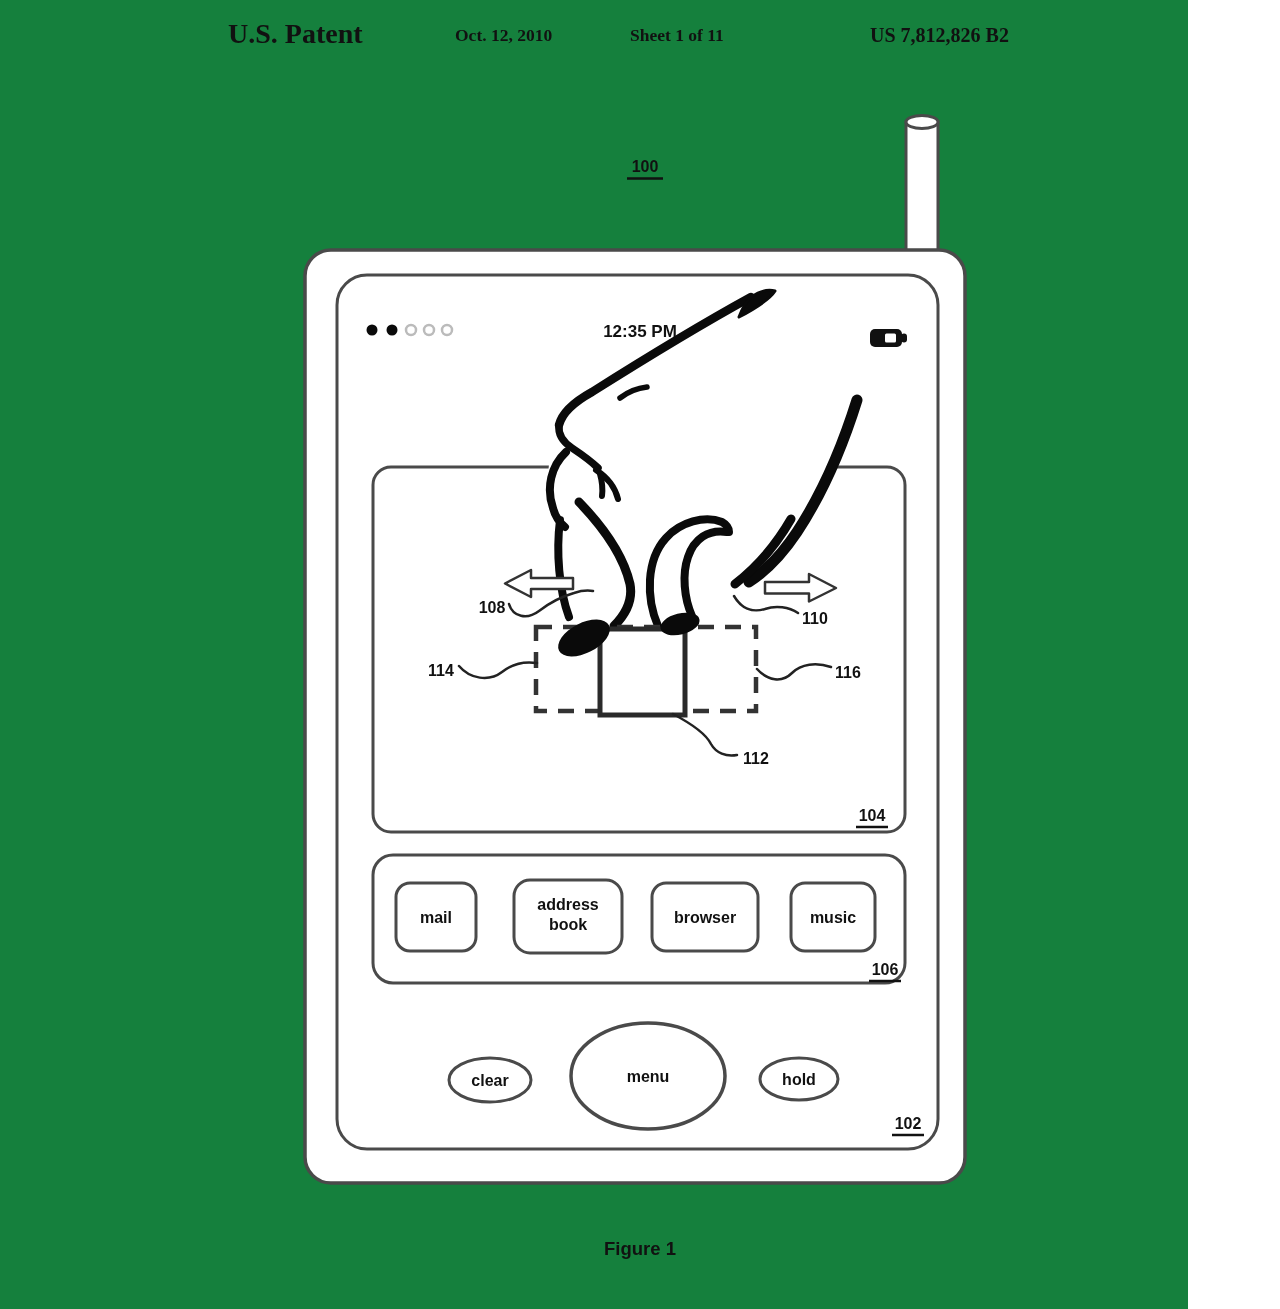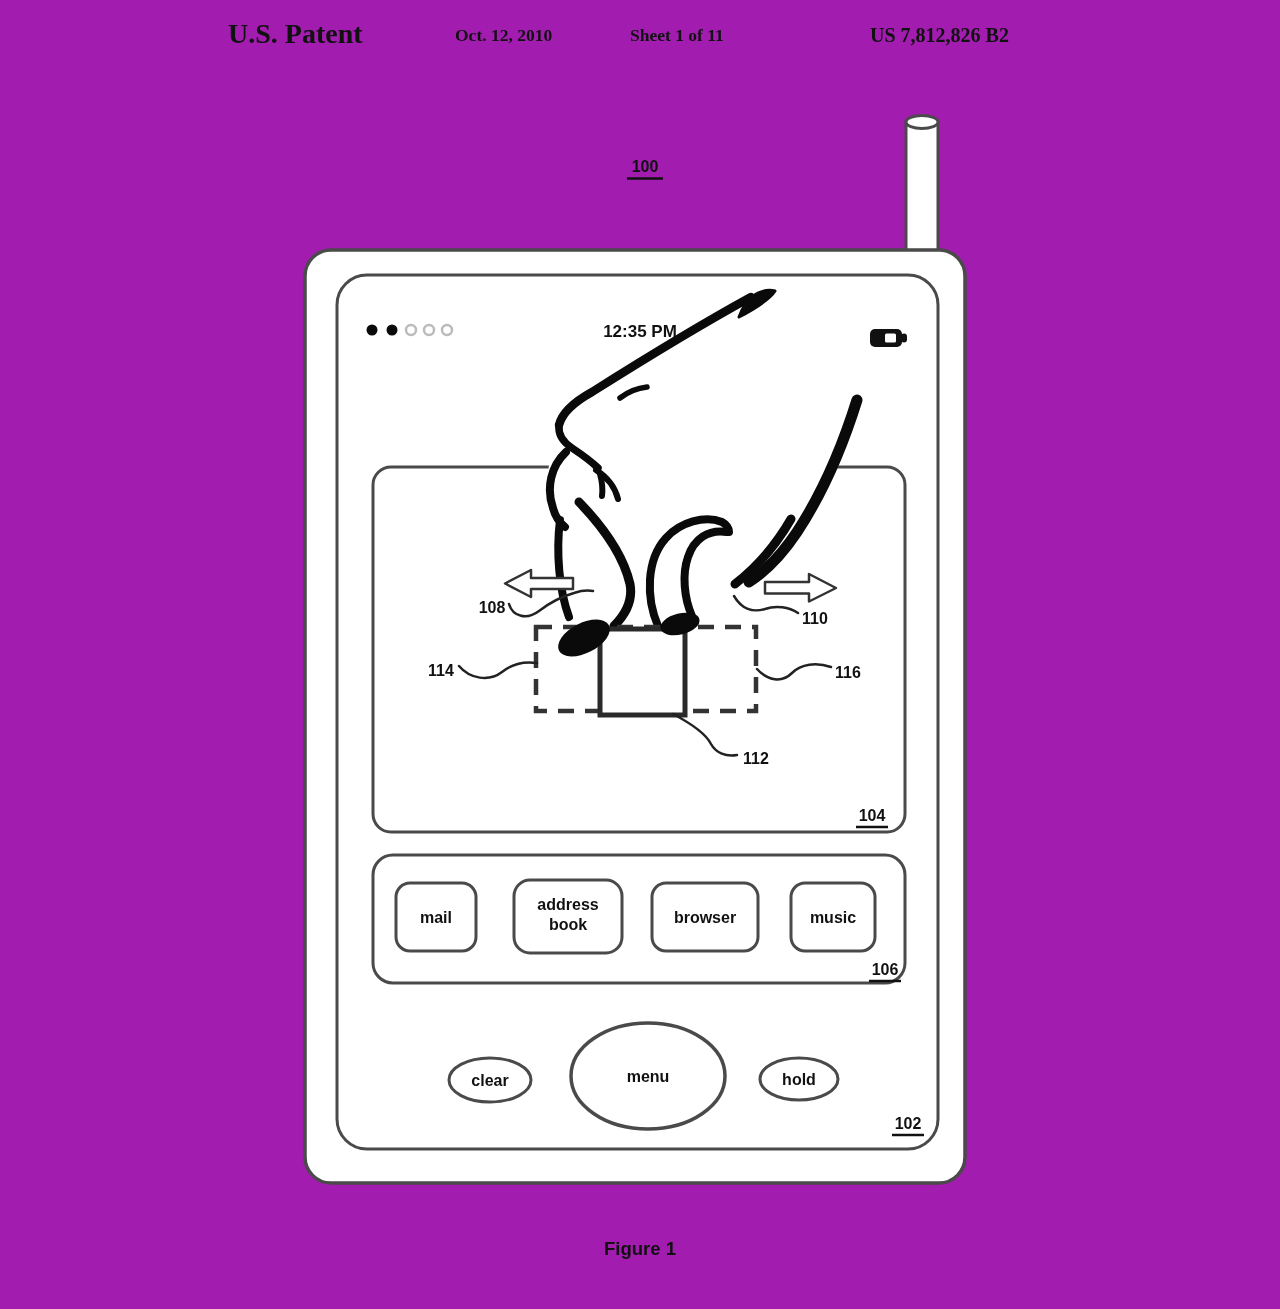"U.S. Patent" .page { background: #a21caf -> #15803d; width: 1280px -> 1188px }
